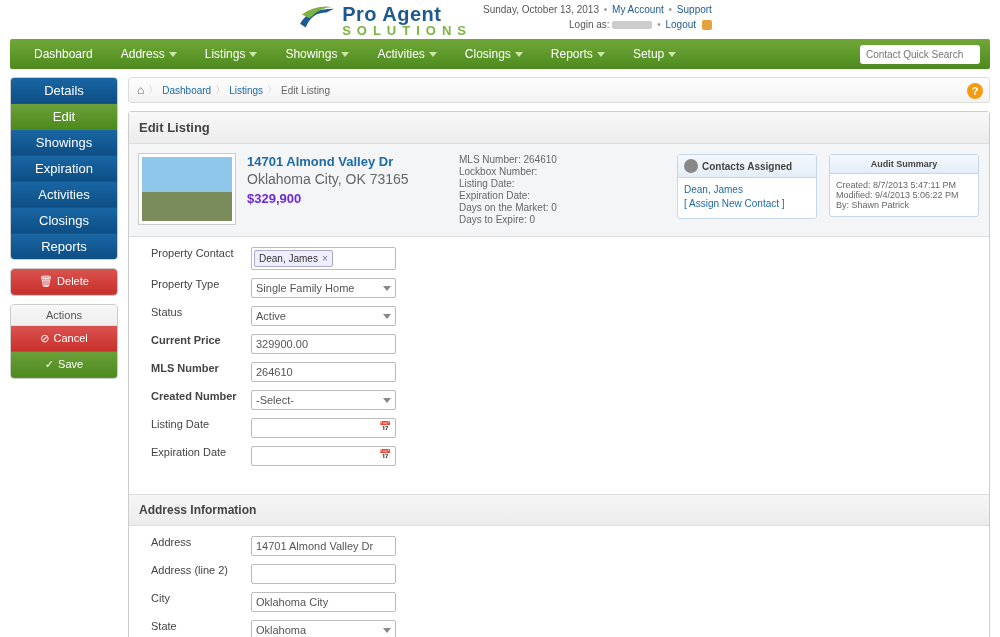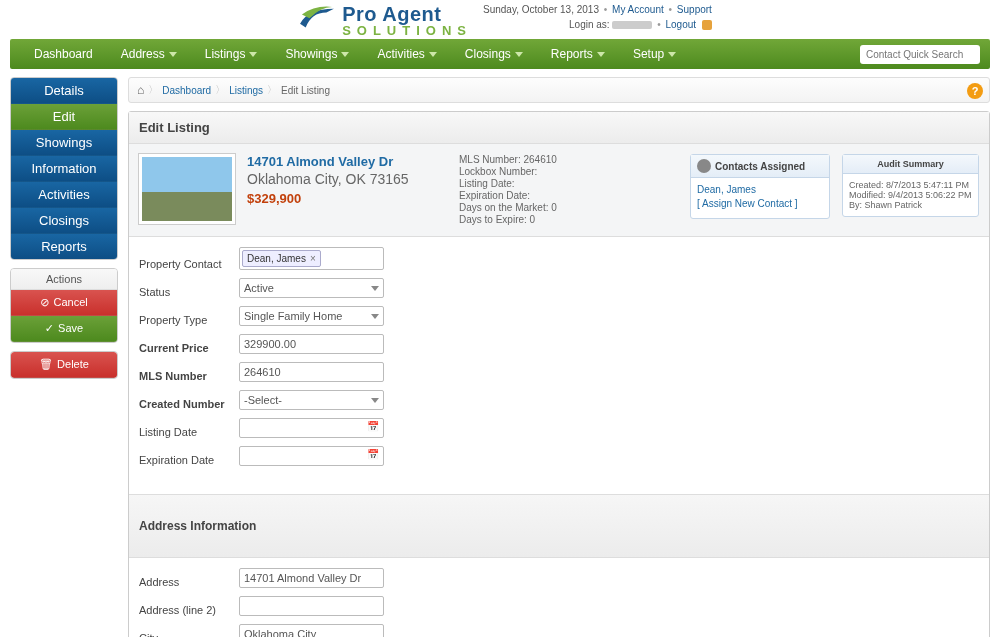"Information" div.side-btn { text: Information -> Expiration }
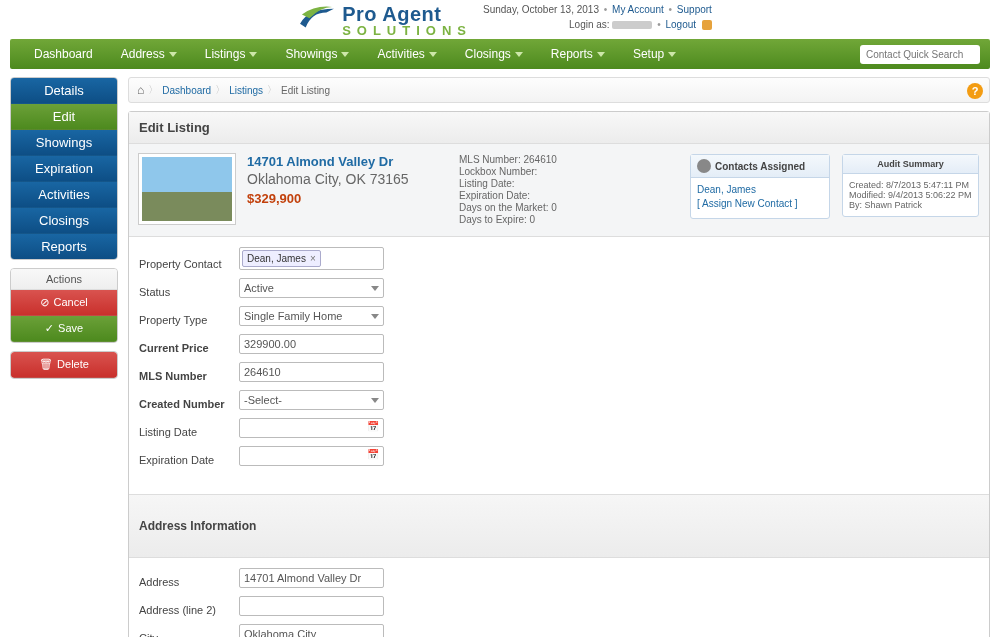"Audit Summary" .audit-box { width: 137px -> 150px }
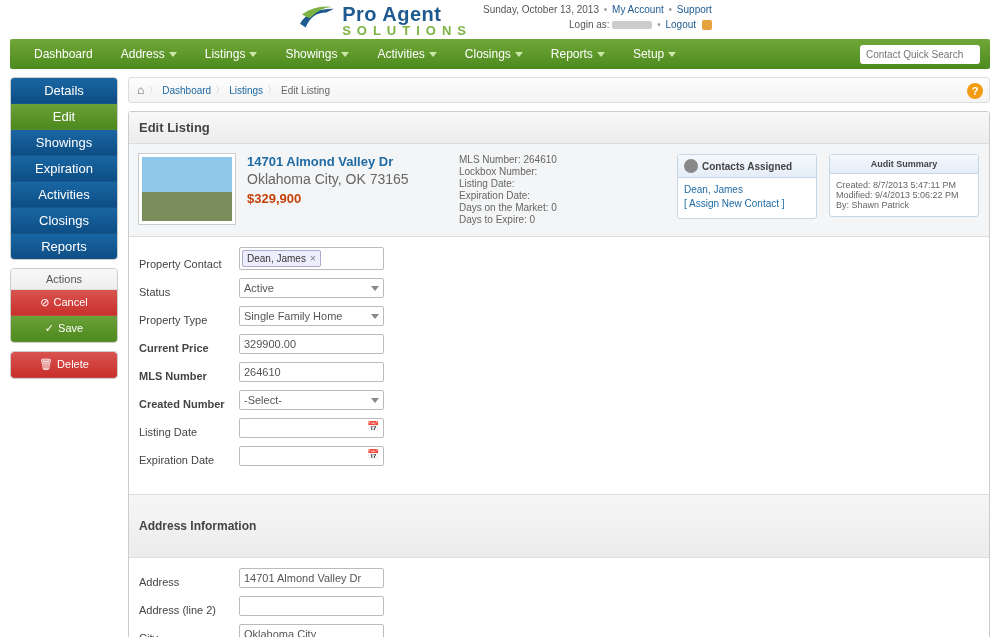"$329,900" .listing-info .price { color: #c2410c -> #6d28d9 }
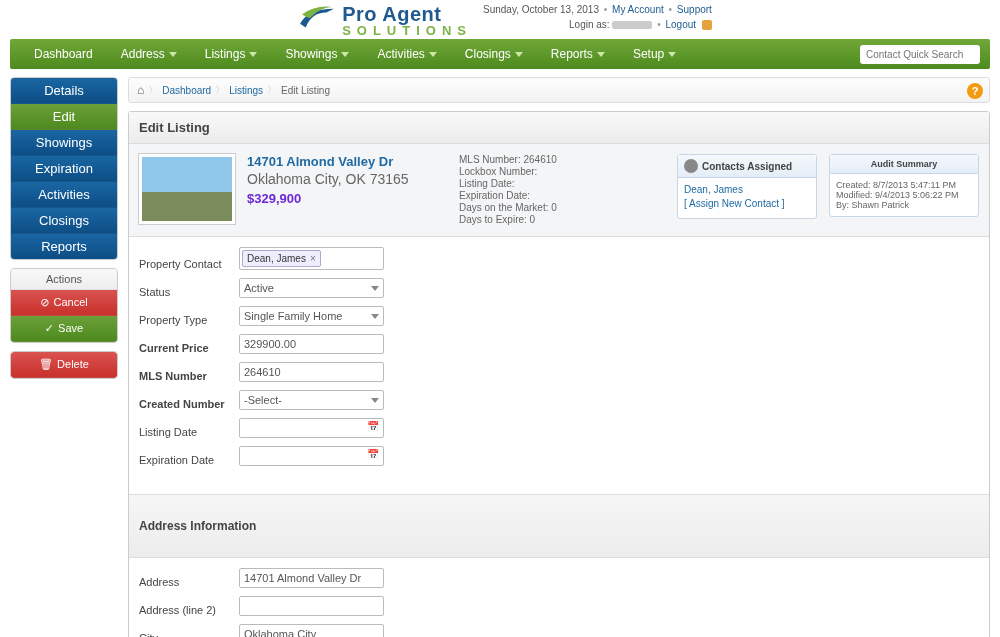"Property Contact" .frow { align-items: flex-end -> flex-start; margin-left: none -> 12px }
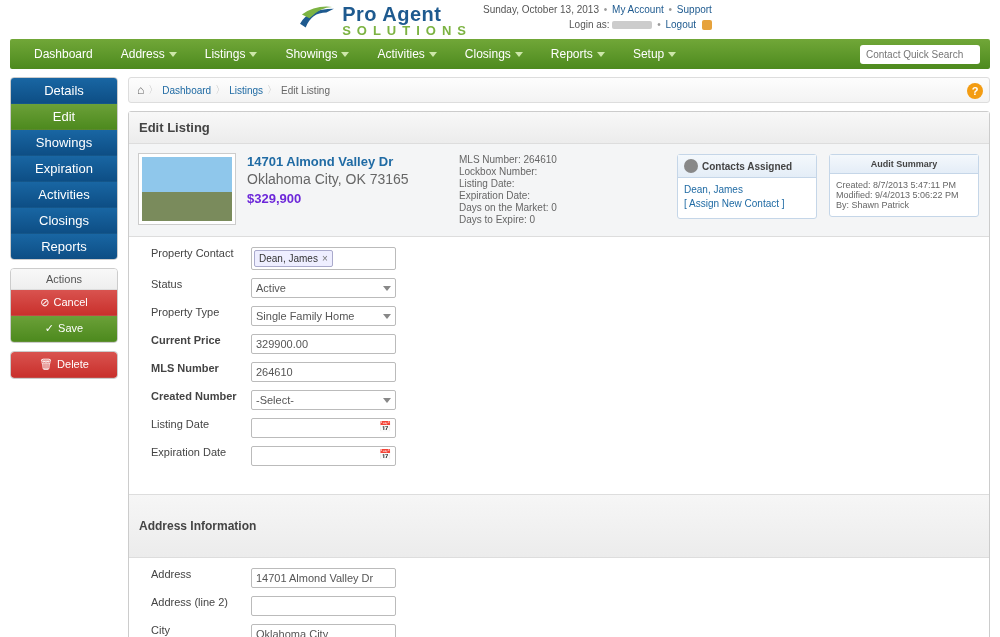"Actions" div.side-panel { order: before "🗑 Delete" -> after "🗑 Delete" }
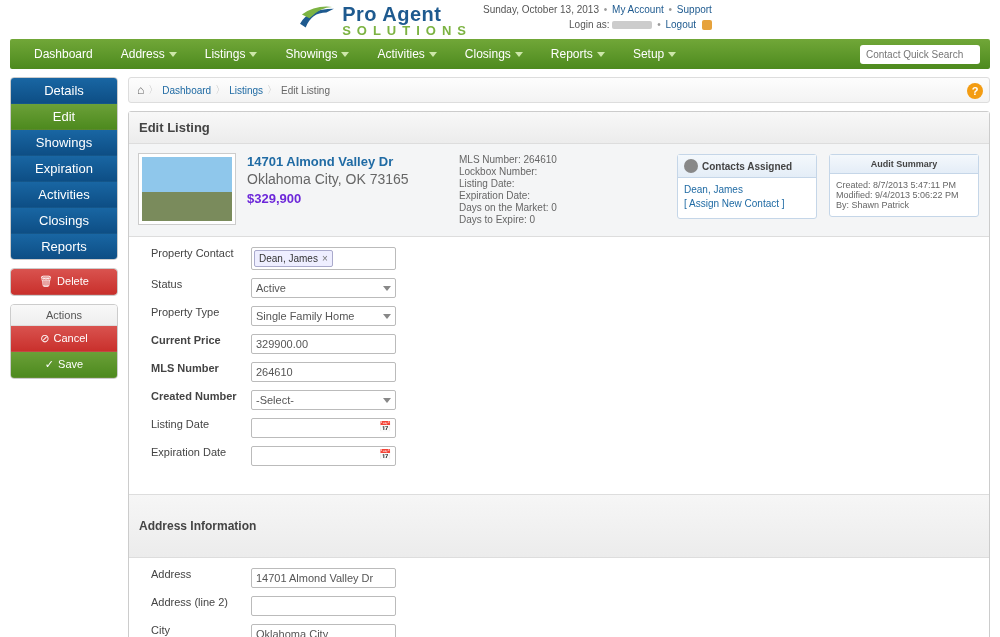"Status" div.frow { order: before "Property Type" -> after "Property Type" }
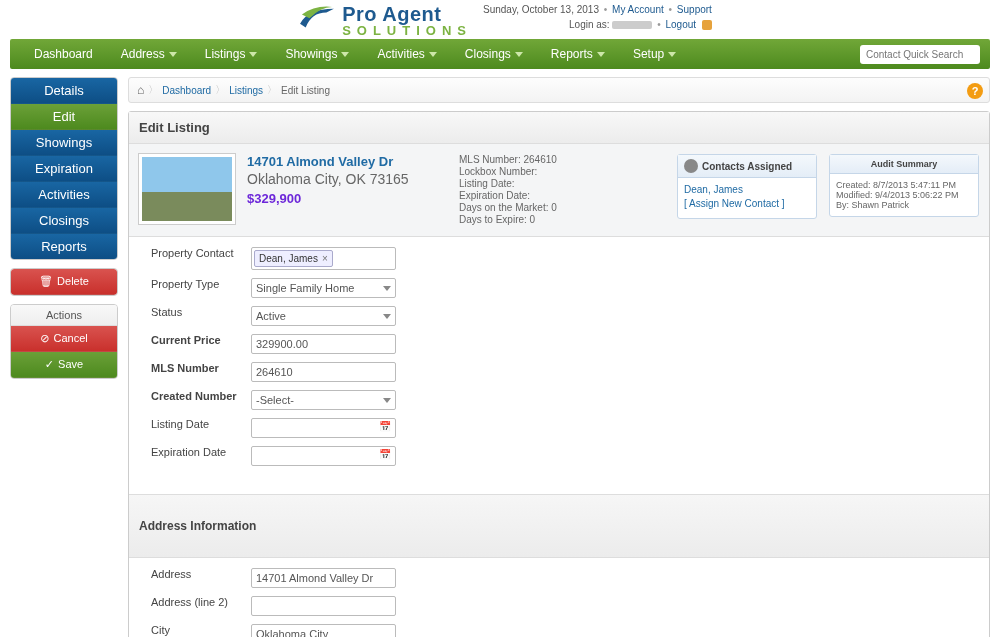"Address Information" .section-head { padding: 24px 10px -> 8px 10px }
